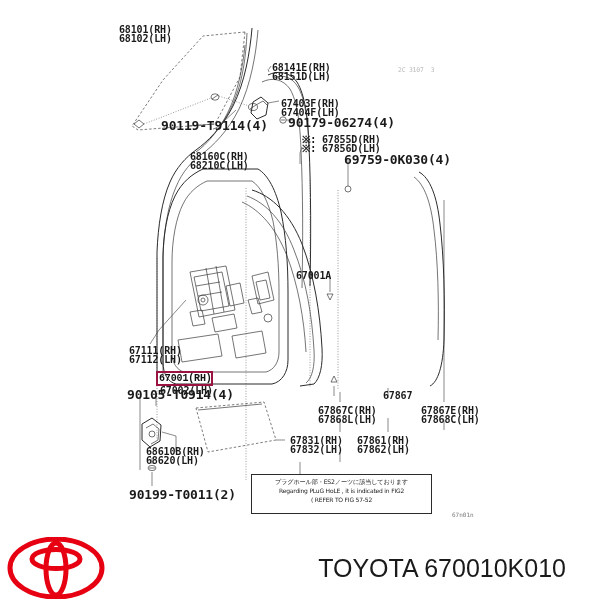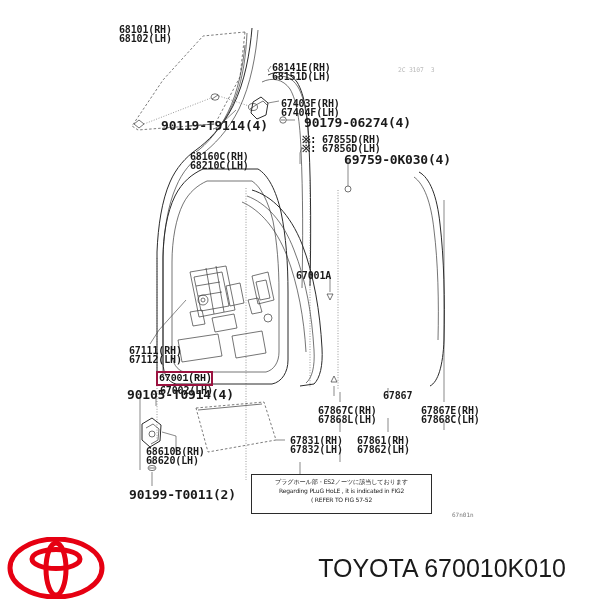"90179-06274(4)" div.lbl { left: 304px -> 288px }
